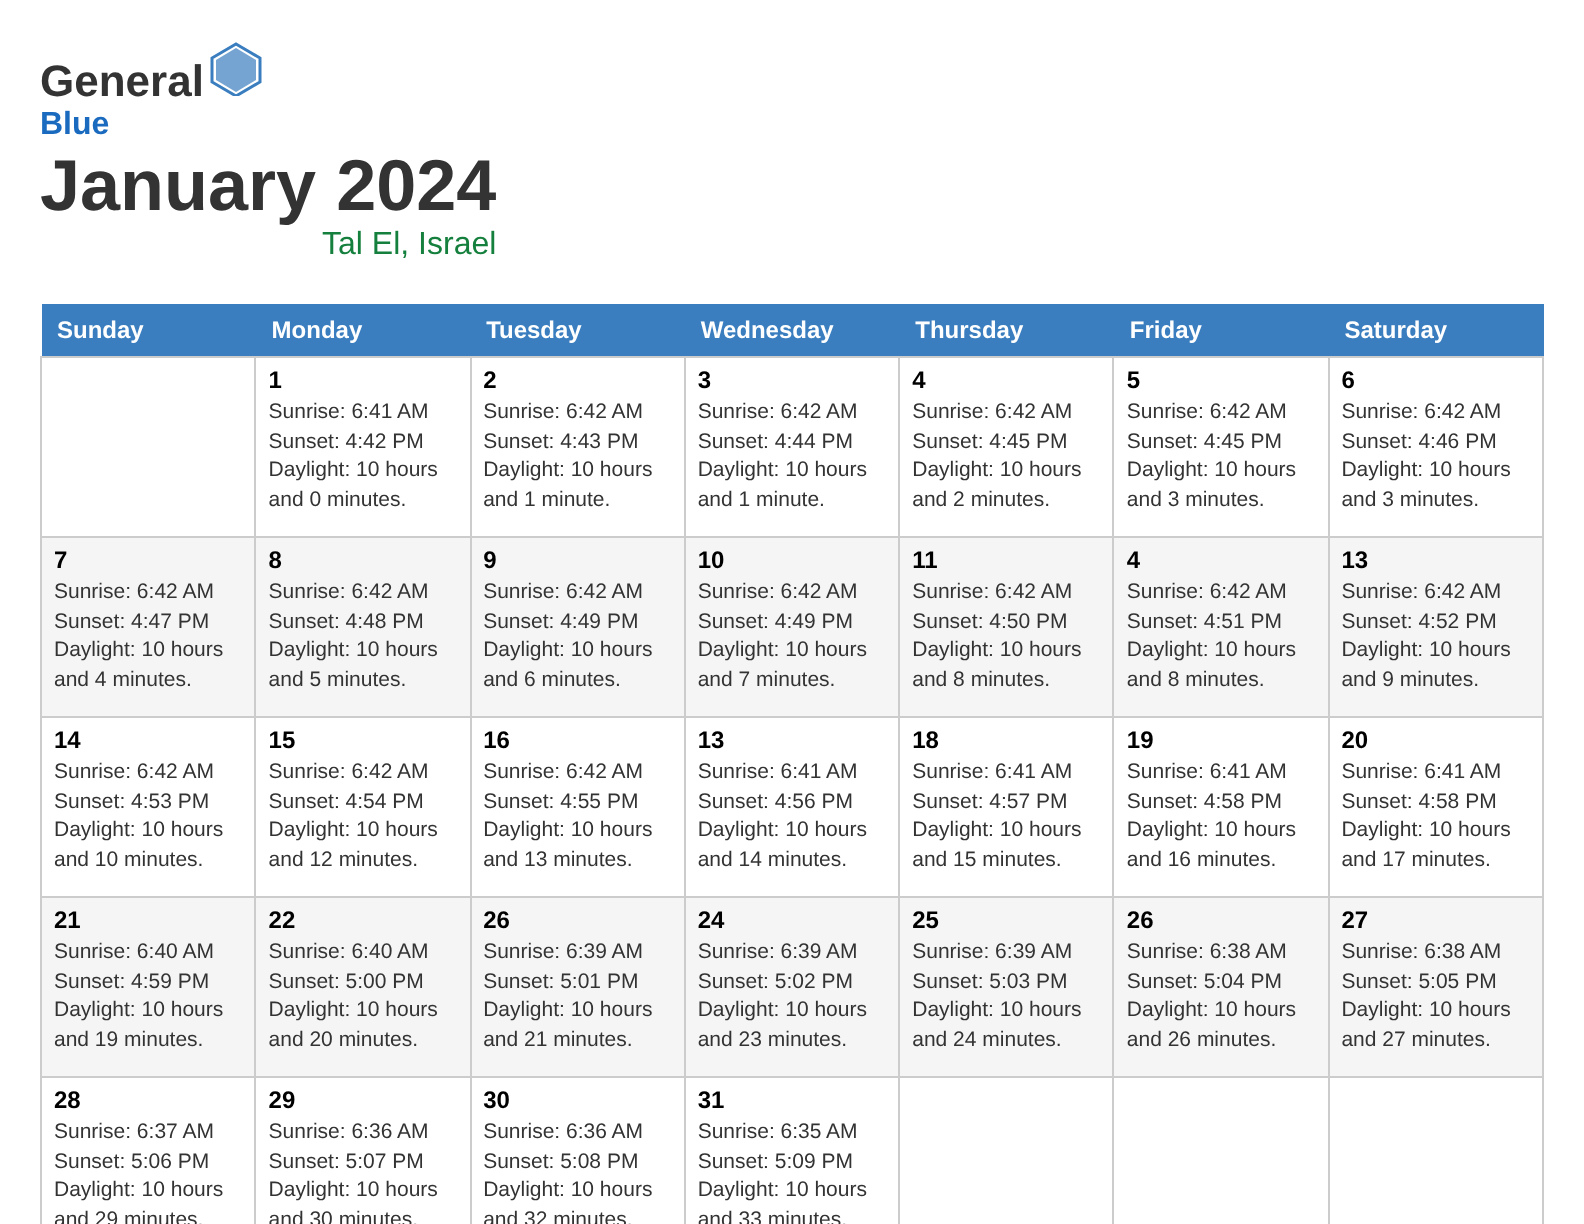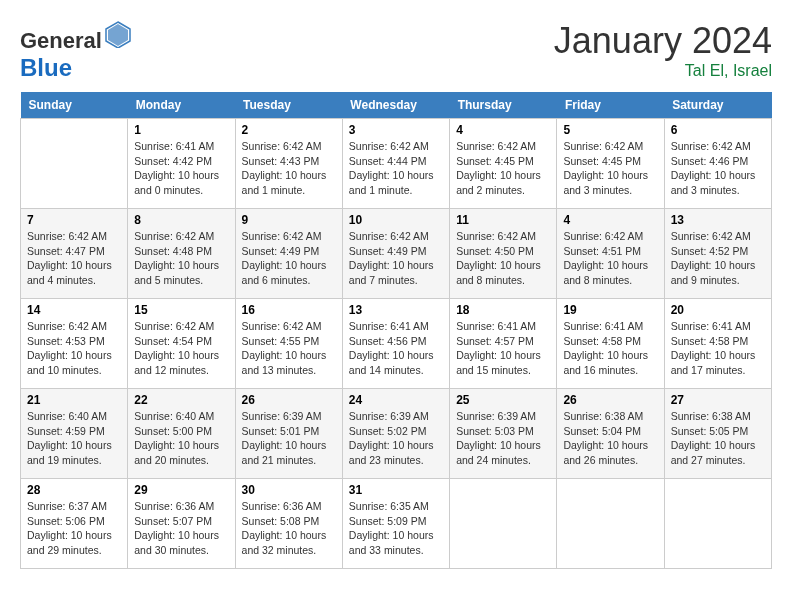"General" .header { flex-direction: none -> column; margin-bottom: 10px -> 20px }
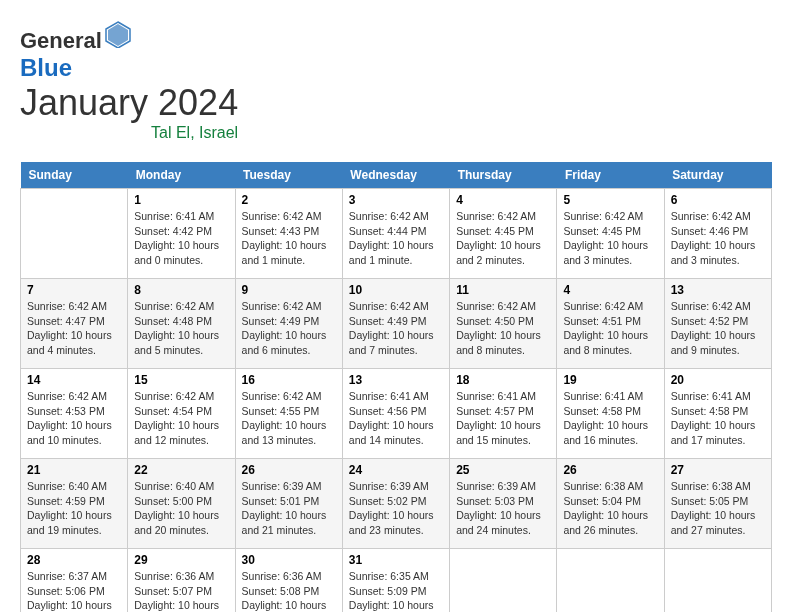"Blue" .logo-text-blue { font-size: 24px -> 16px }
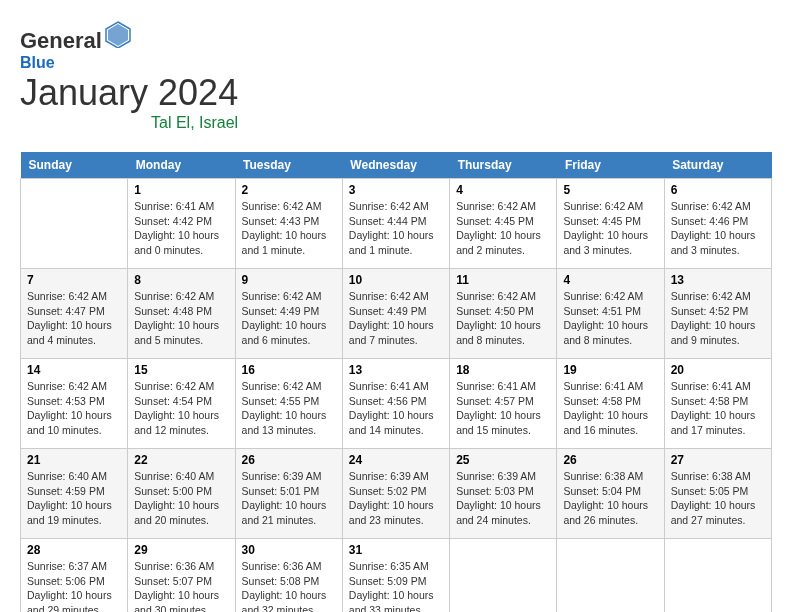"January 2024" .month-title { font-weight: normal -> bold }
